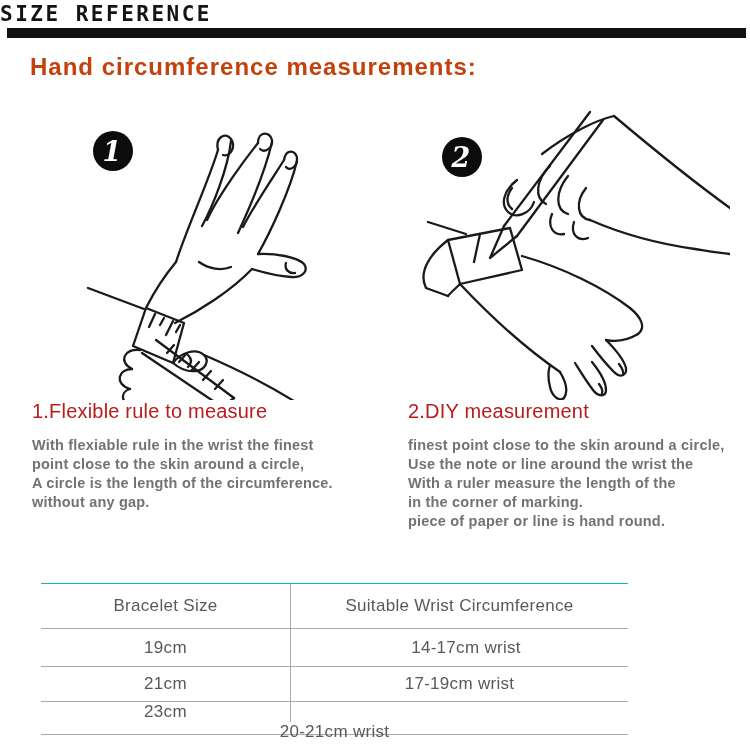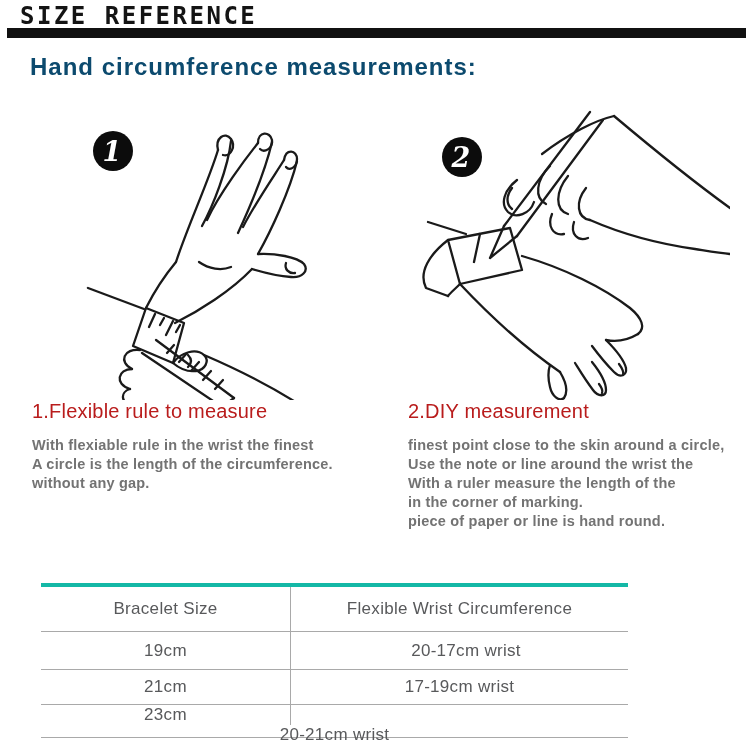"SIZE REFERENCE" .size-ref-title { font-size: 24px -> 21px; left: 20px -> 0 }
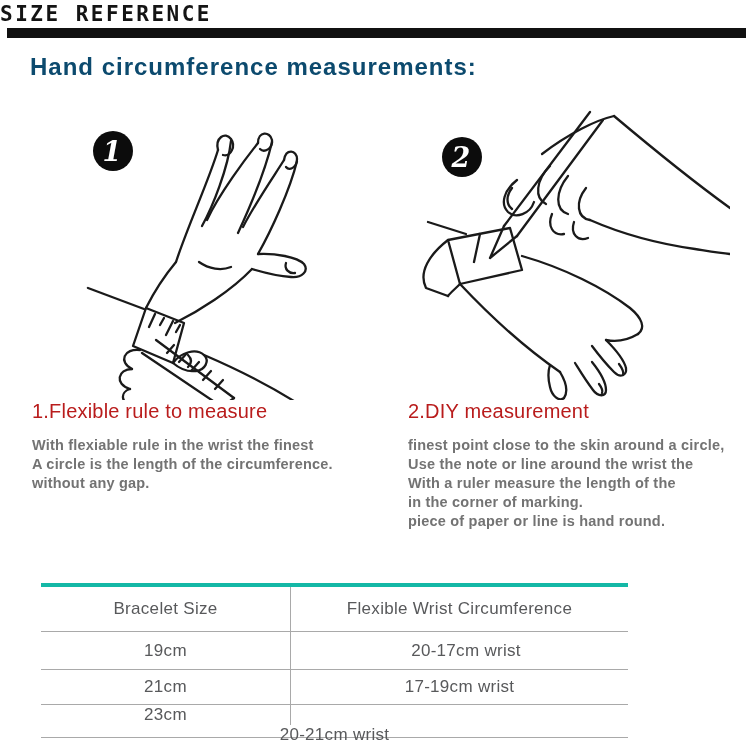"Hand circumference measurements:" .main-heading { color: #0c4a6e -> #c2410c }
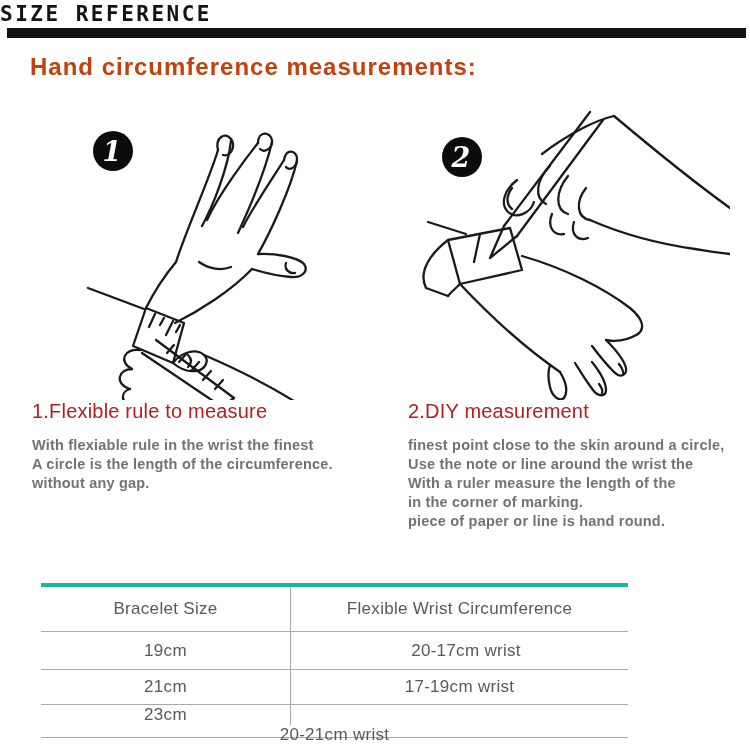"point close to the skin" div { html: none -> <div>point close to the skin around a circle,</div> }
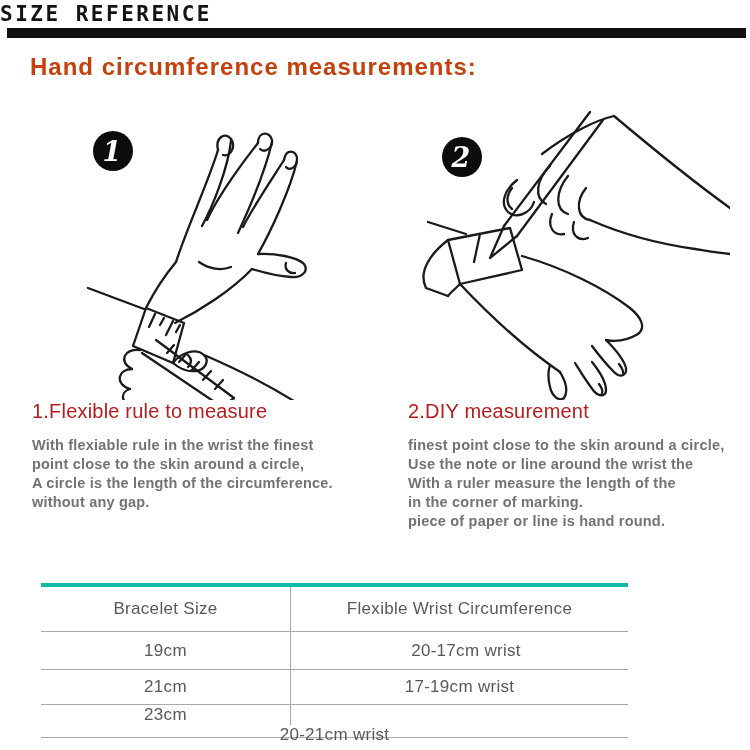"Bracelet Size" .size-table .tr.head { border-top: 4px solid #14b8a6 -> 1px solid #14b8a6 }
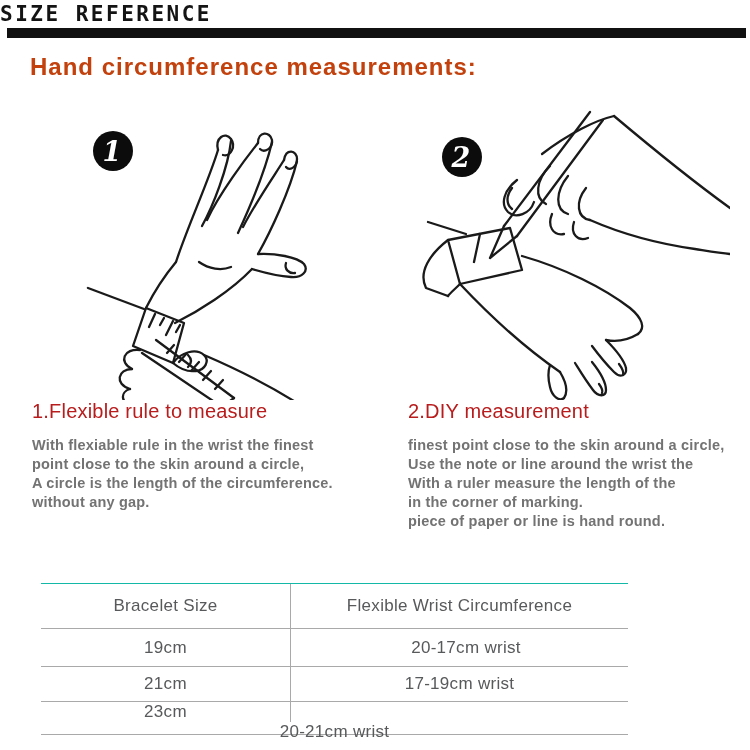"Flexible Wrist Circumference" div.td { text: Flexible -> Suitable }
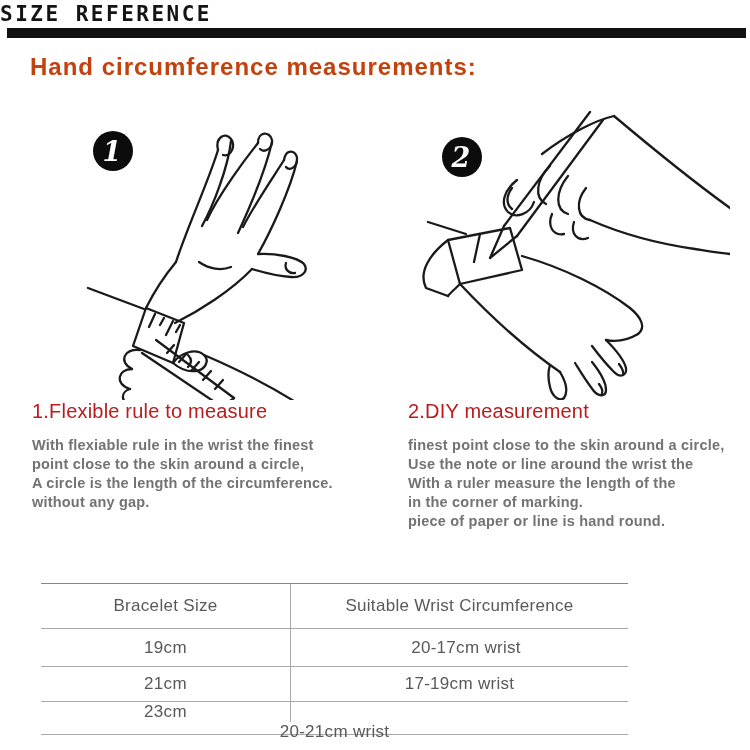"20-17cm wrist" div.td { text: 20-17cm -> 14-17cm }
